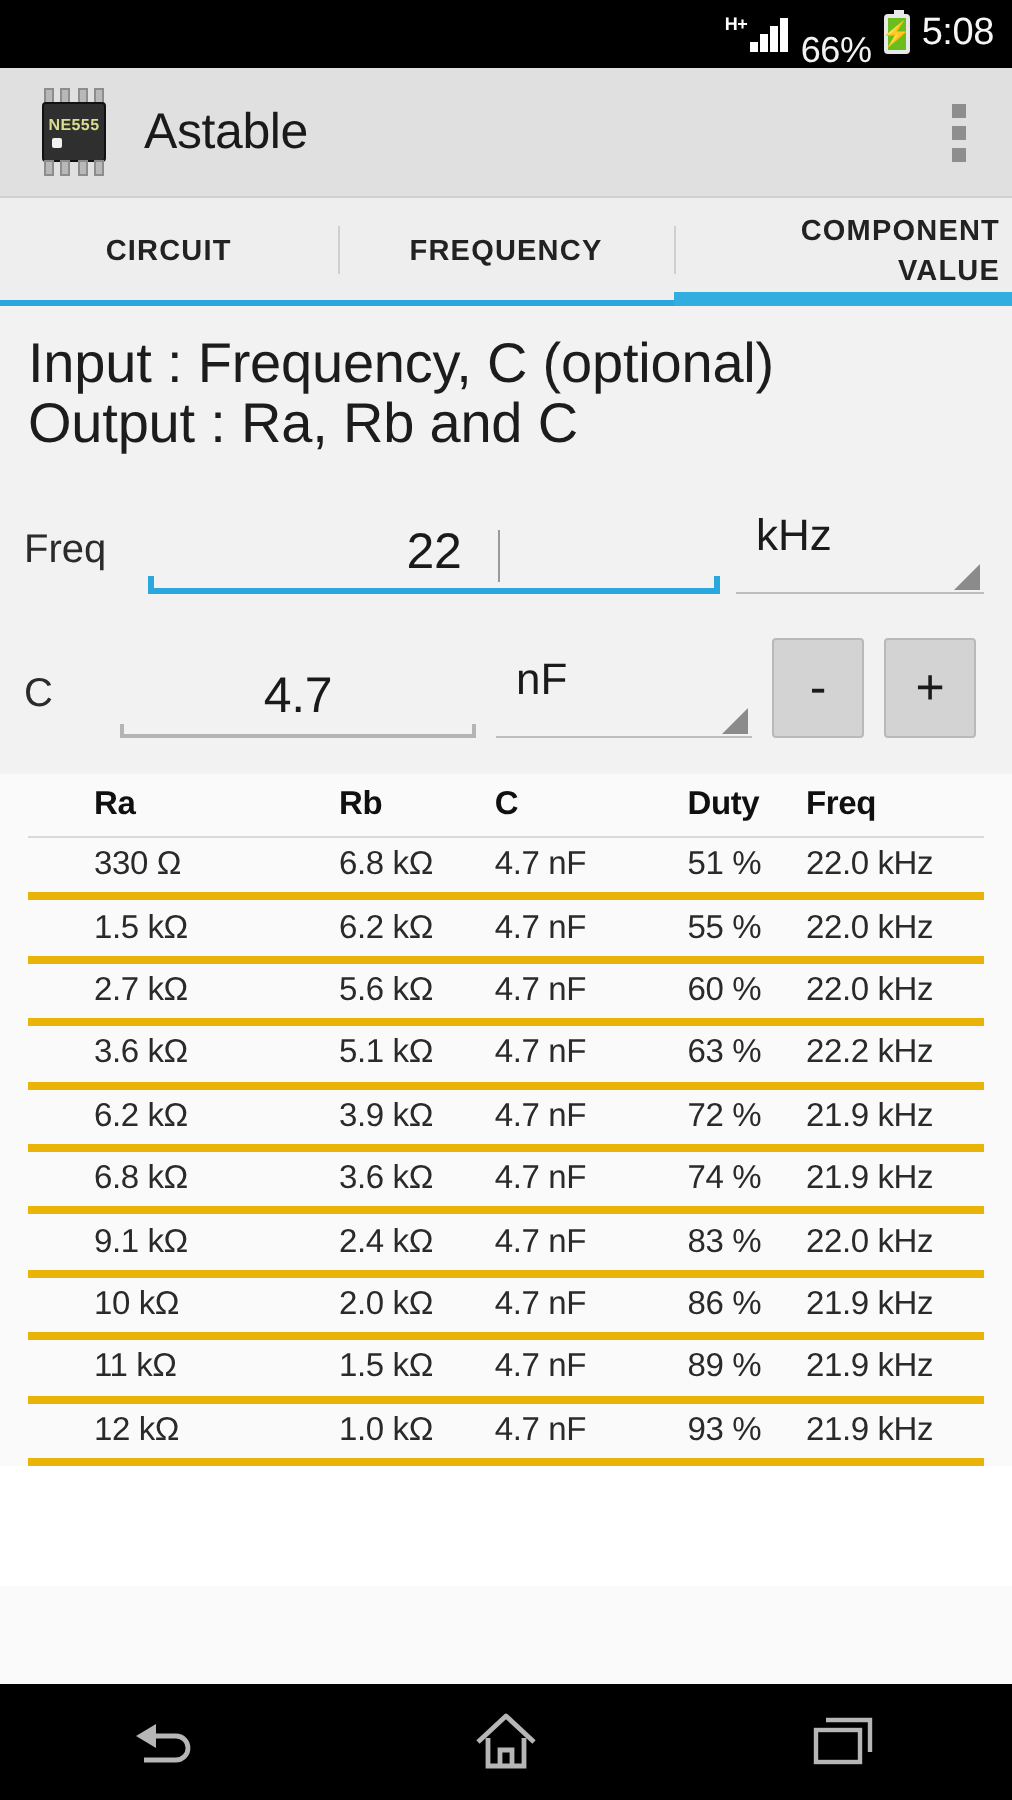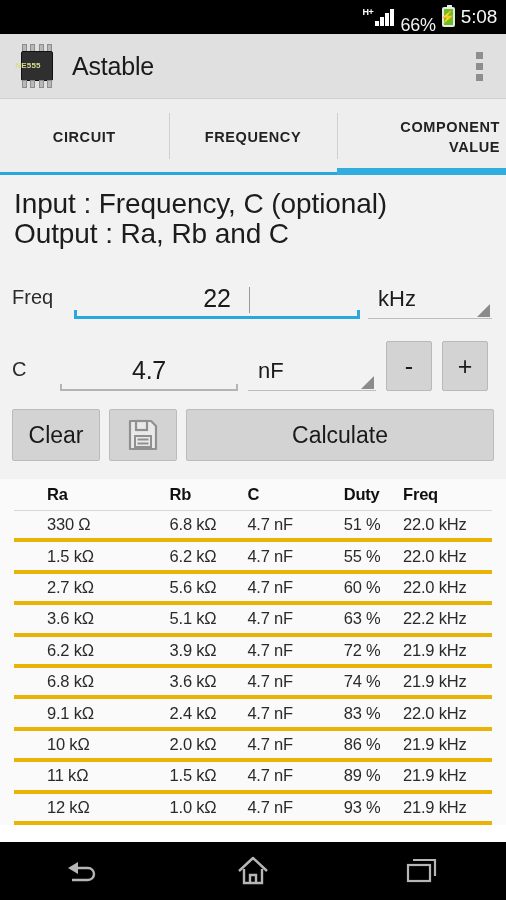"NE555" .chip-body { flex-direction: row -> column }
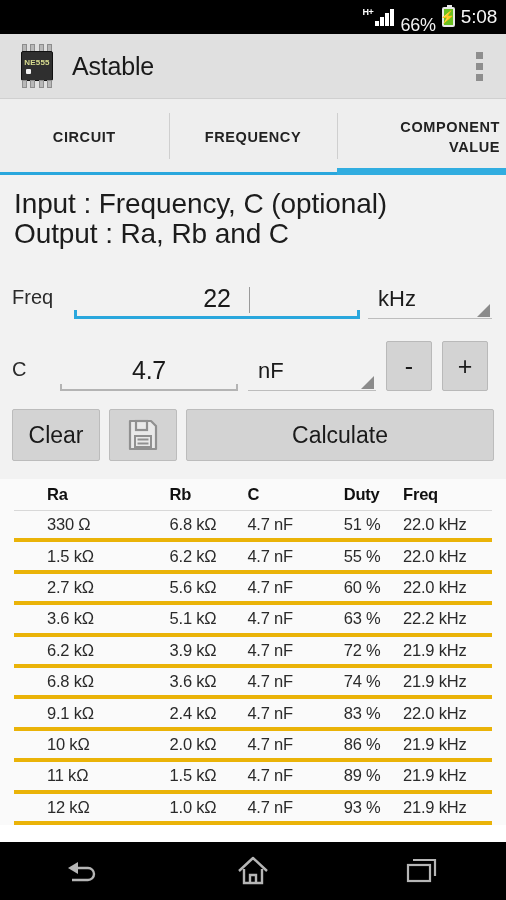"CIRCUIT" .tabs { height: 76px -> 54px }
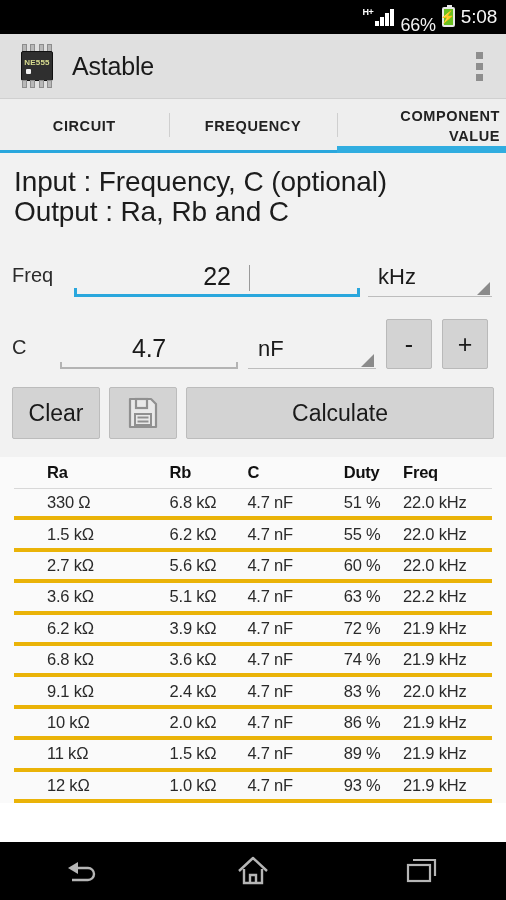"kHz" .spinner { align-items: flex-end -> flex-start }
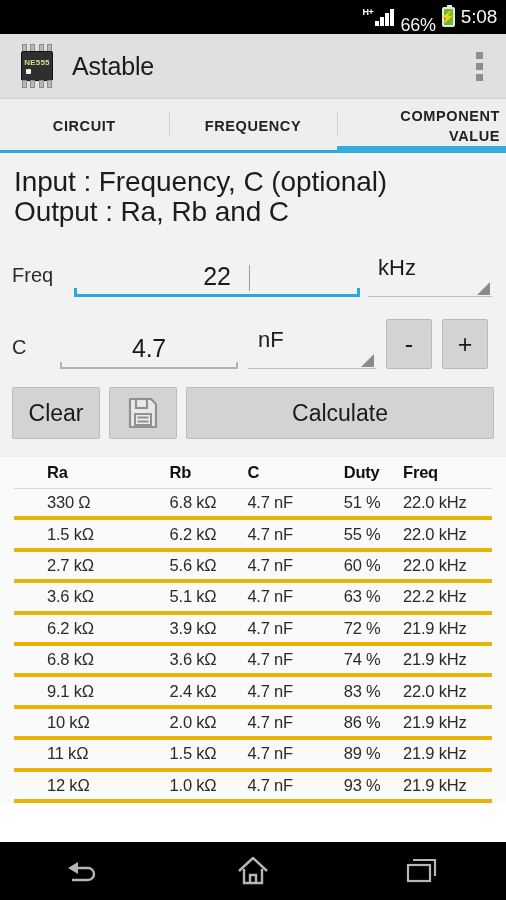"Clear" div.btn-row { html: <div> <div>Clear</div> <div> <span> <svg> <path></path> <rect></rect> <rect></rect> <line></line> <line></line> </svg> </span> </div> <div>Calculate</div> </div> -> none }
